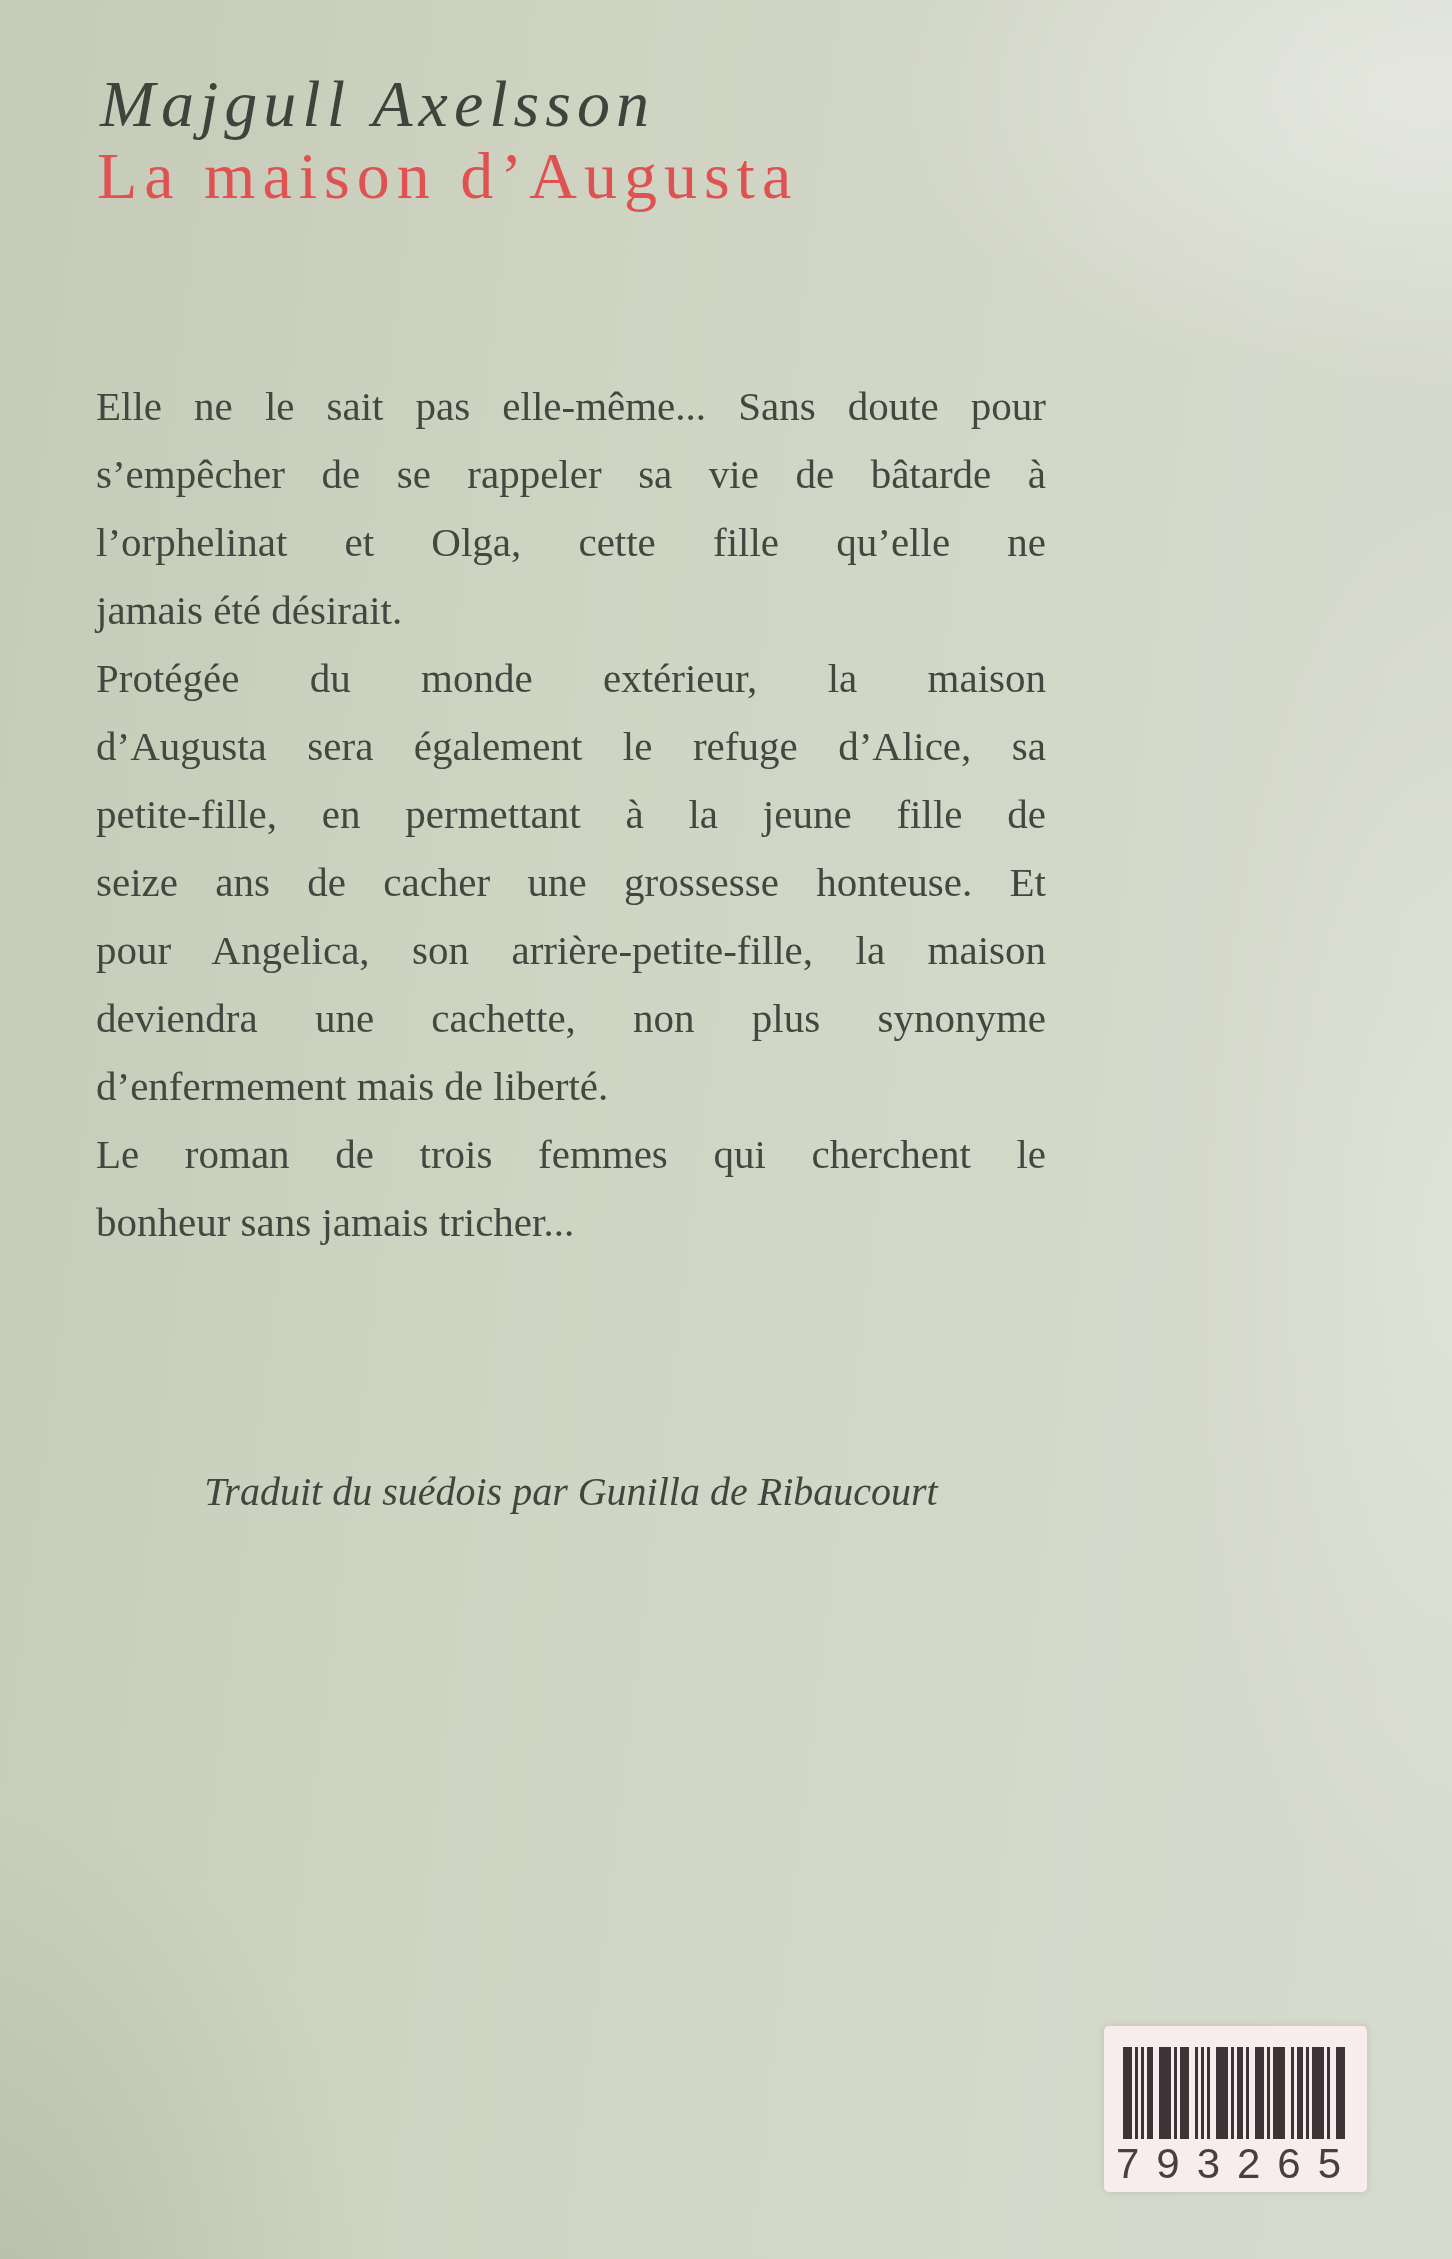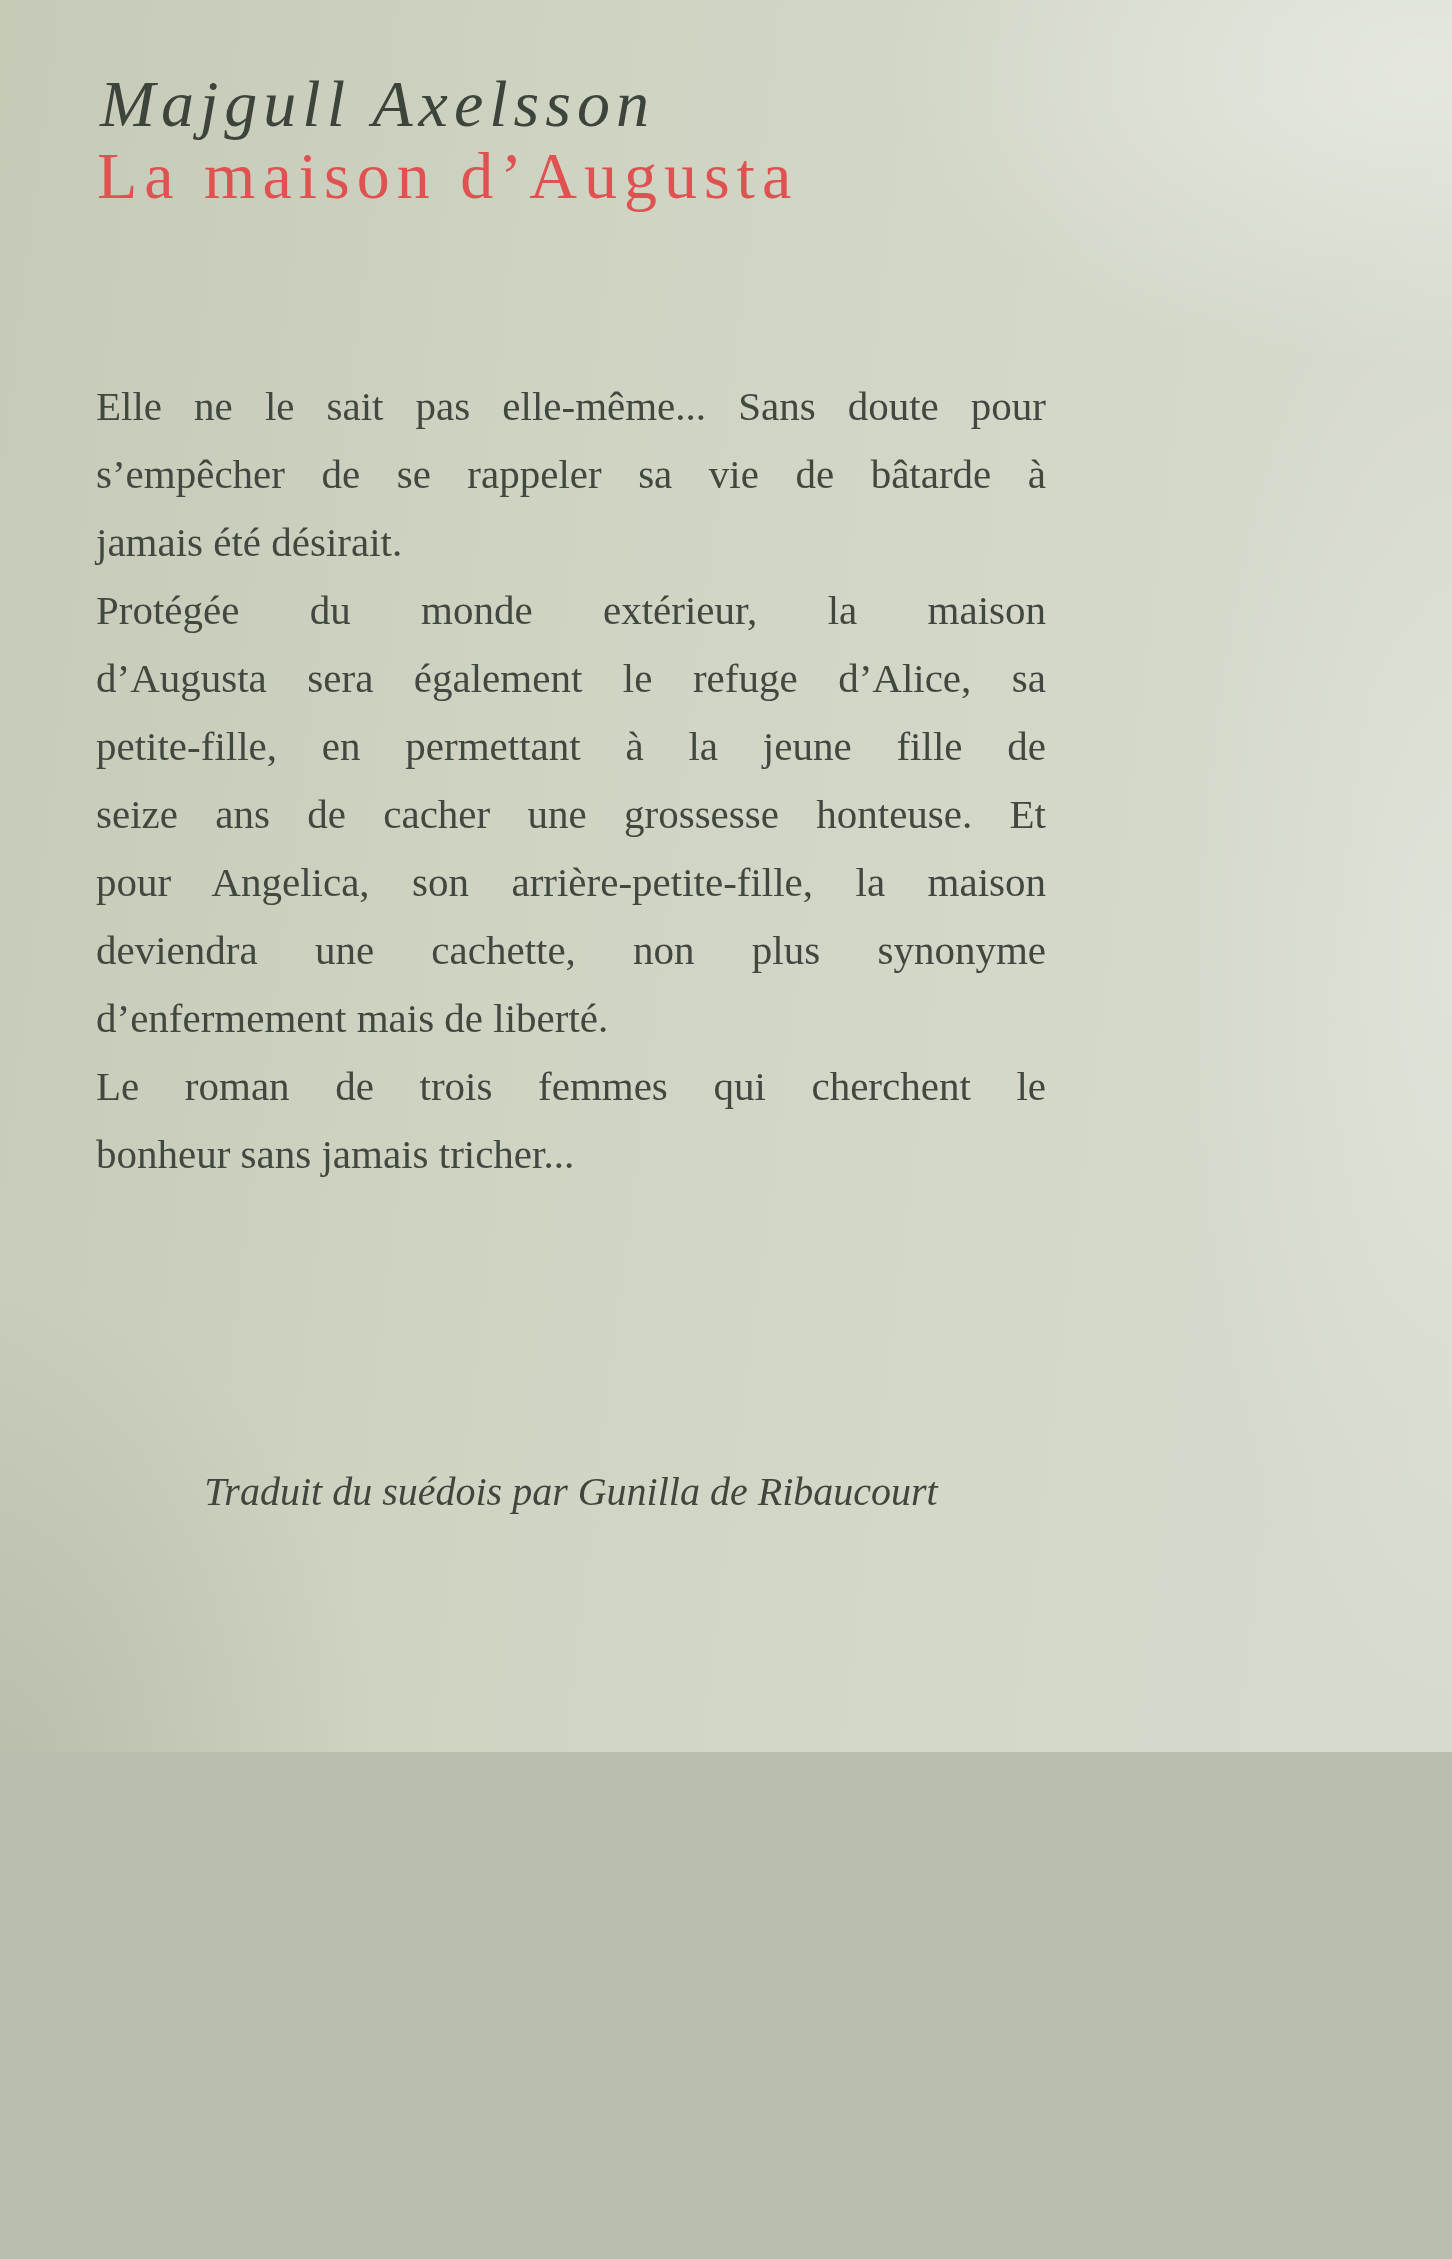"Majgull Axelsson" .page { height: 1752px -> 2259px }
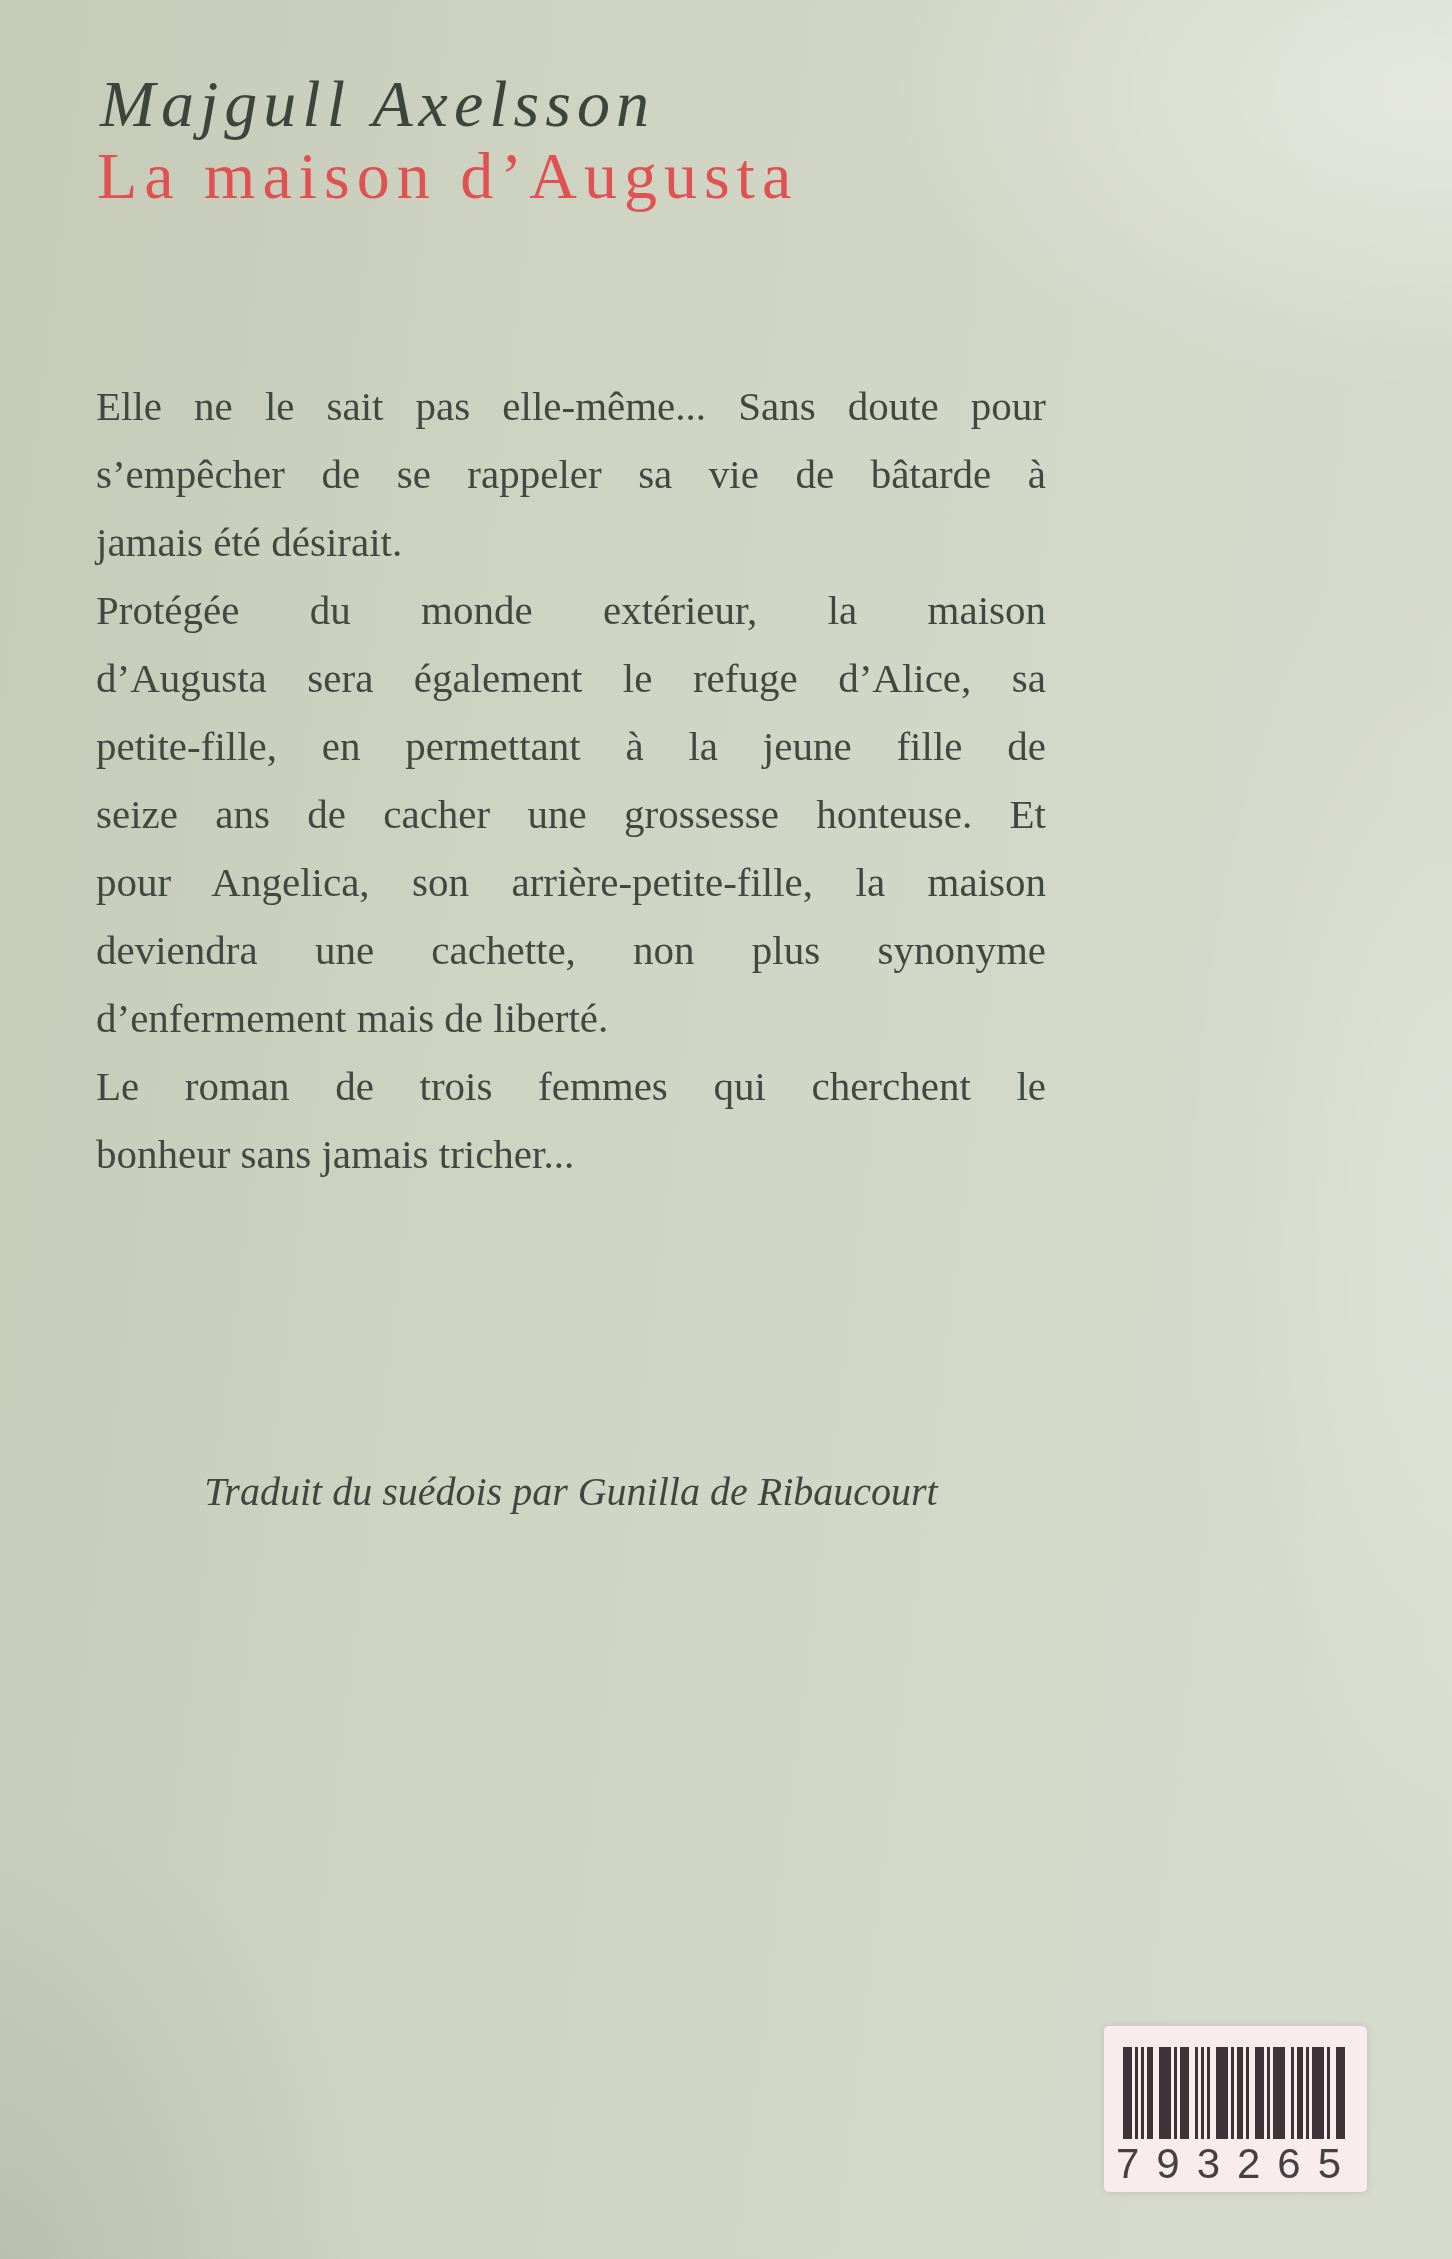"l’orphelinat et Olga, cette fille" div.line { html: none -> <div>l’orphelinat et Olga, cette fille qu’elle ne</div> }
